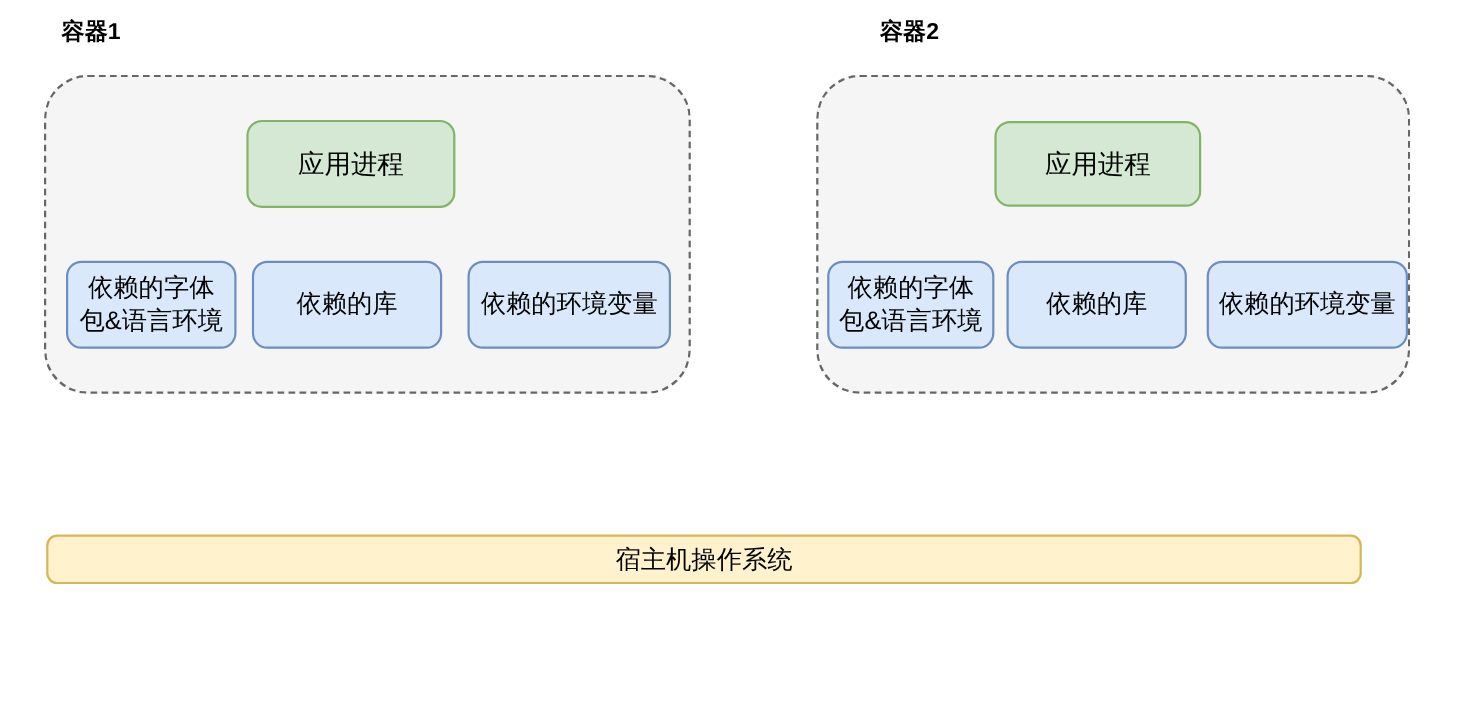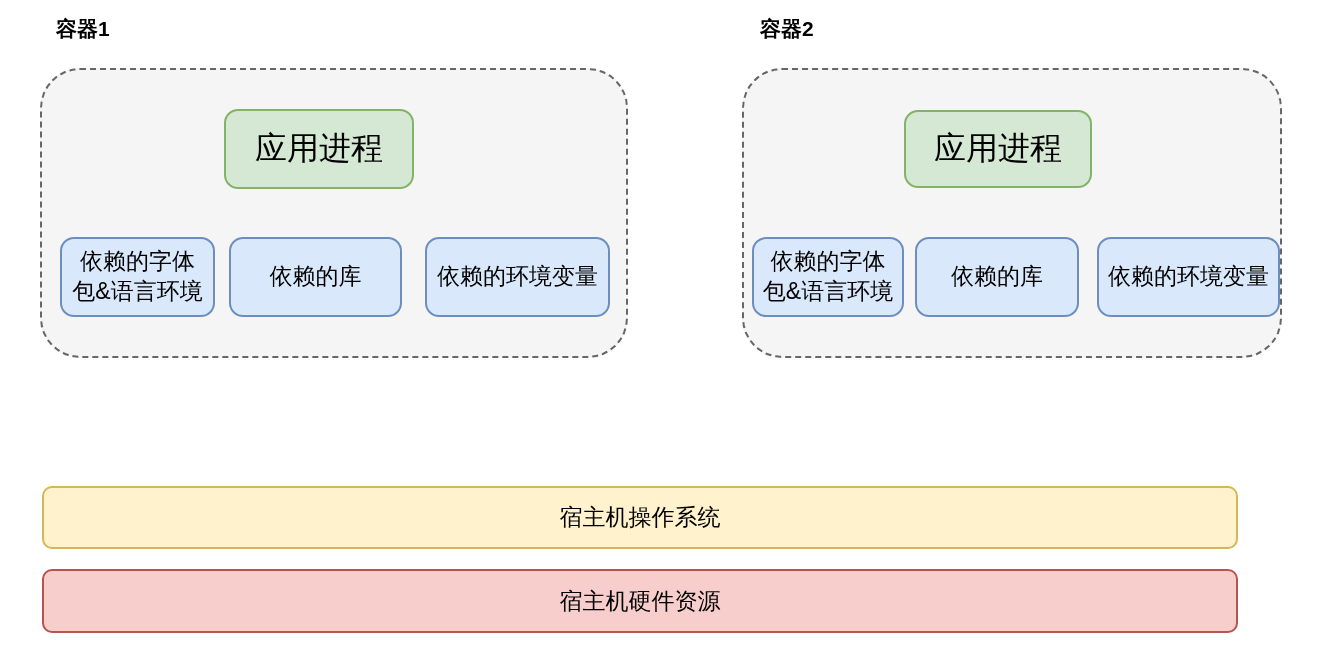"容器2" div.container-title { left: 760px -> 800px }
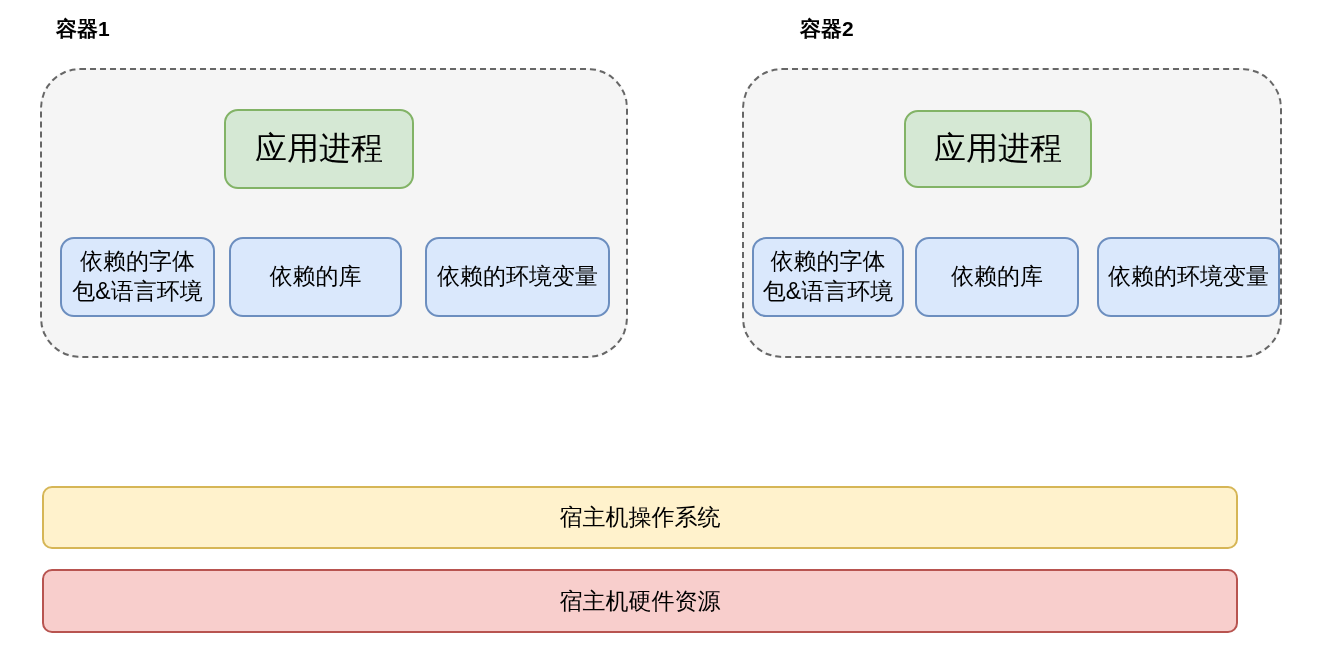"应用进程" .process-box { font-size: 32px -> 24px }
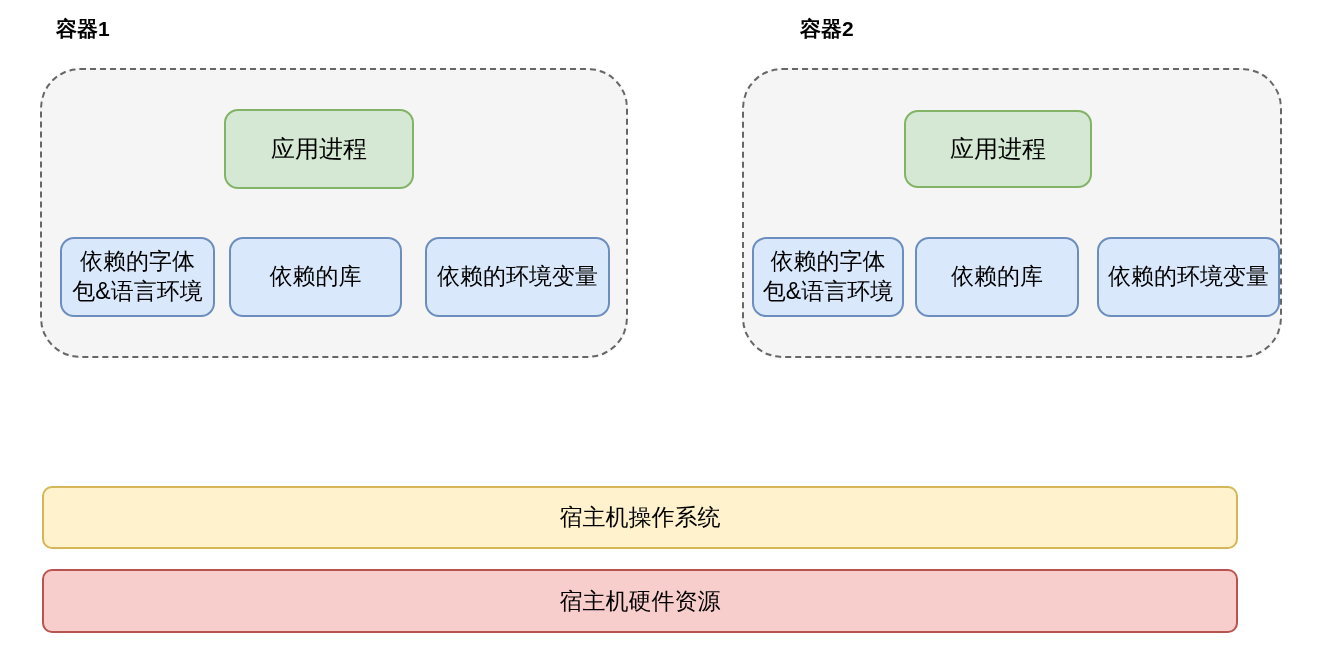"宿主机操作系统" .host-os { height: 63px -> 45px }
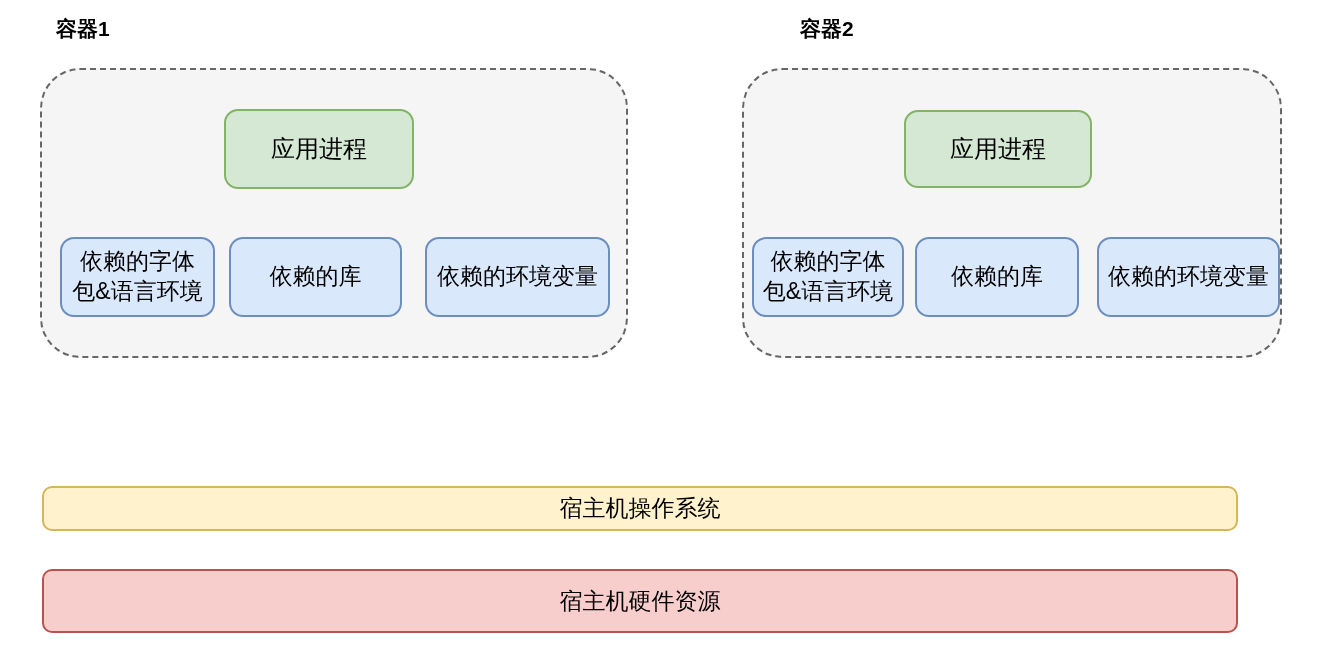"宿主机硬件资源" div.host-bar { html: <div>宿主机硬件资源</div> -> none }
